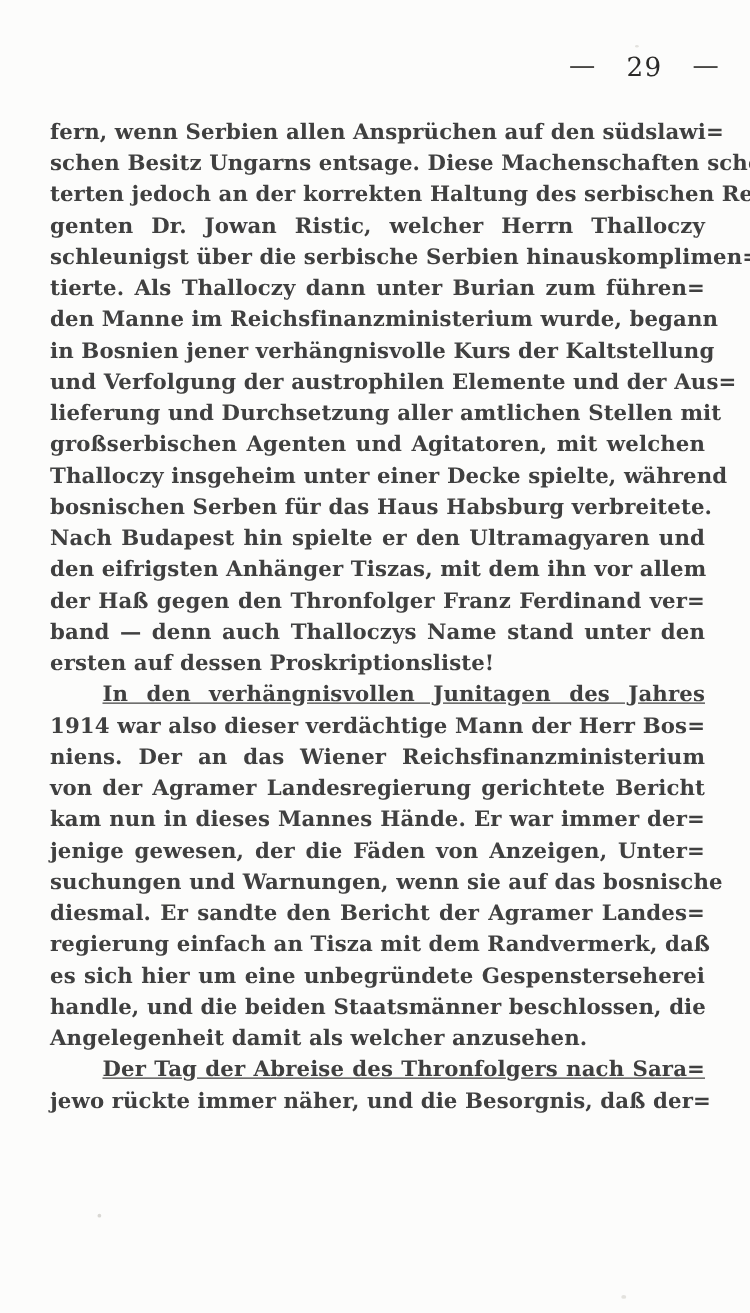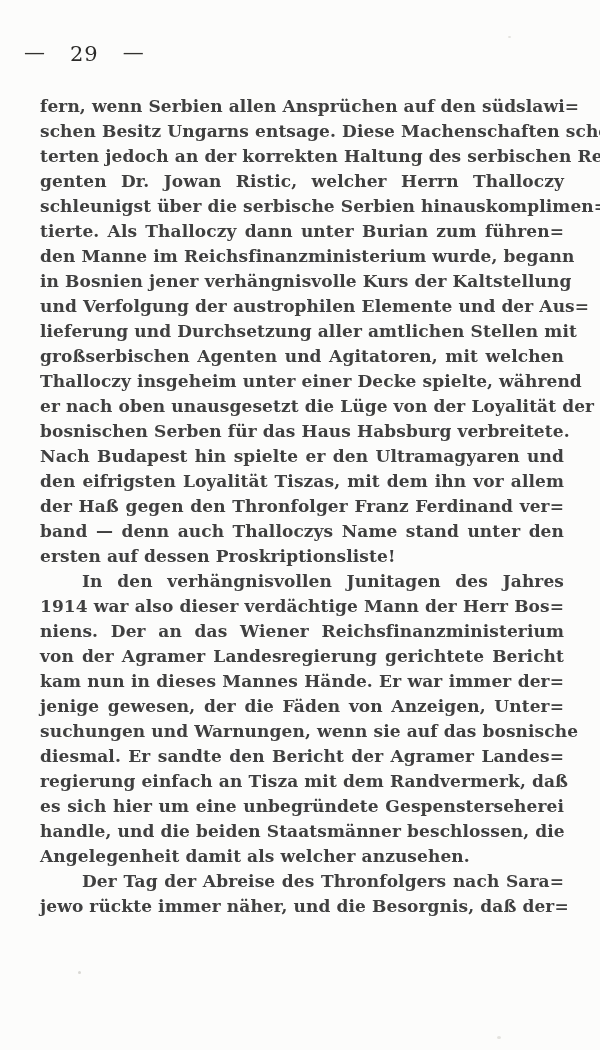"— 29 —" .running-head { text-align: left -> right }
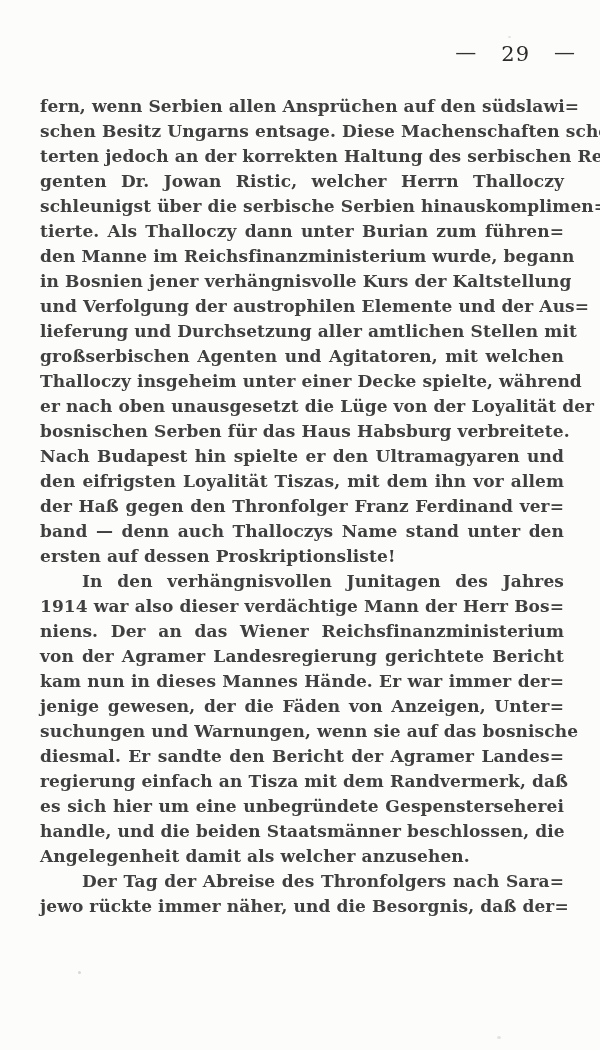"er nach oben unausgesetzt die" div.line { html: <div>er nach oben unausgesetzt die Lüge von der Loyalität der</div> -> none }
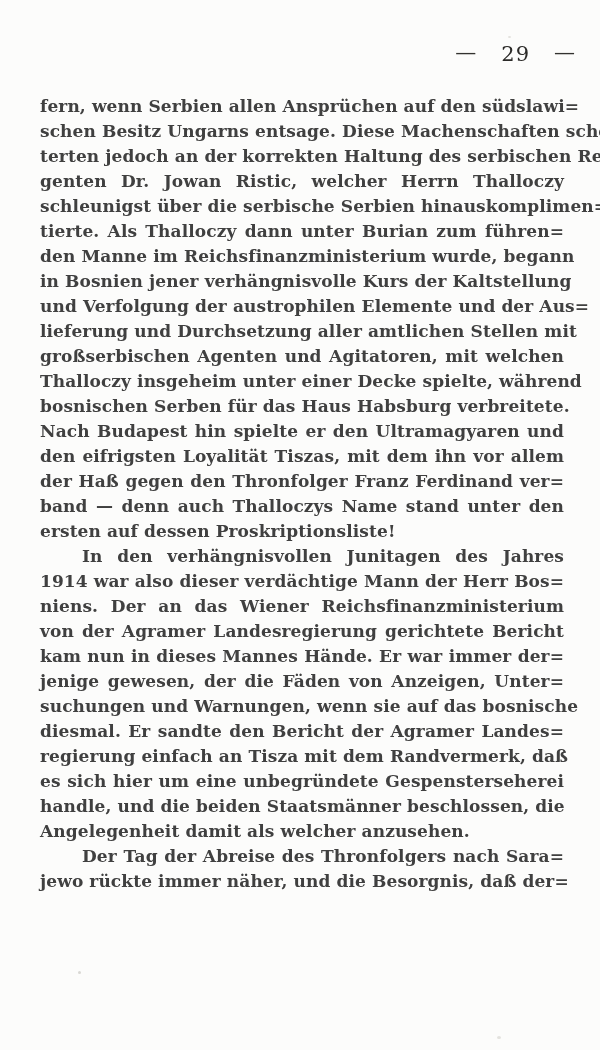"den eifrigsten Loyalität Tiszas, mit" div.line { text: Loyalität -> Anhänger }
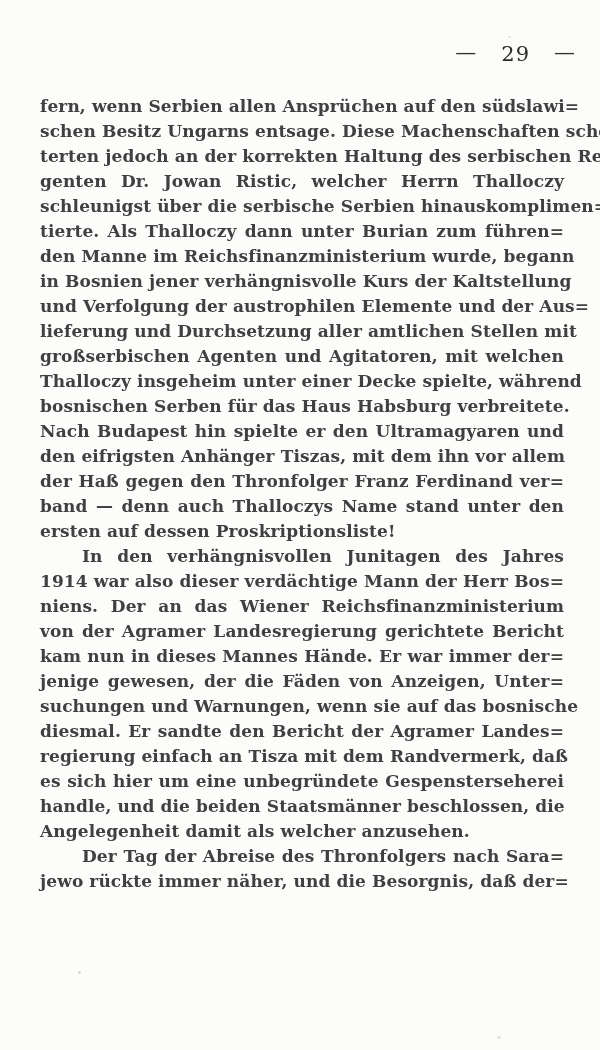"In den verhängnisvollen Junitagen des" .line.indent { text-decoration: none -> underline }
